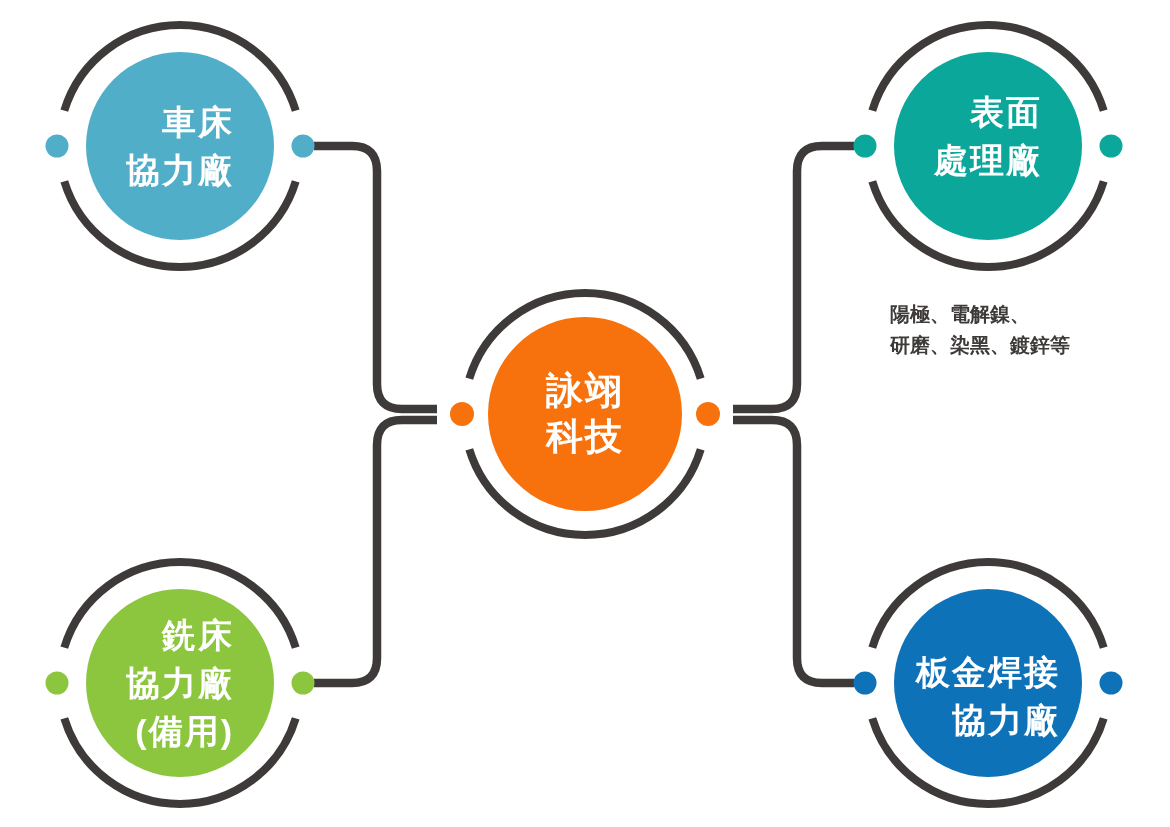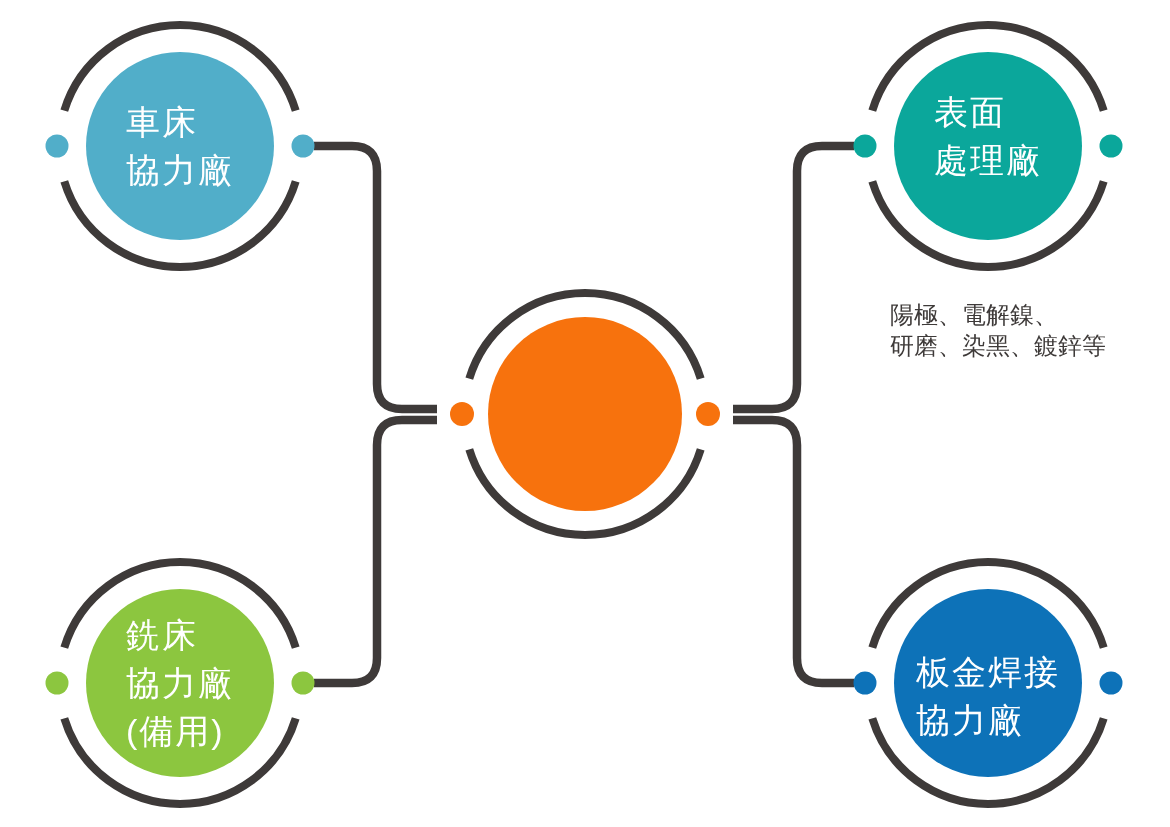"車床" .node-label { font-weight: normal -> bold; text-align: left -> right }
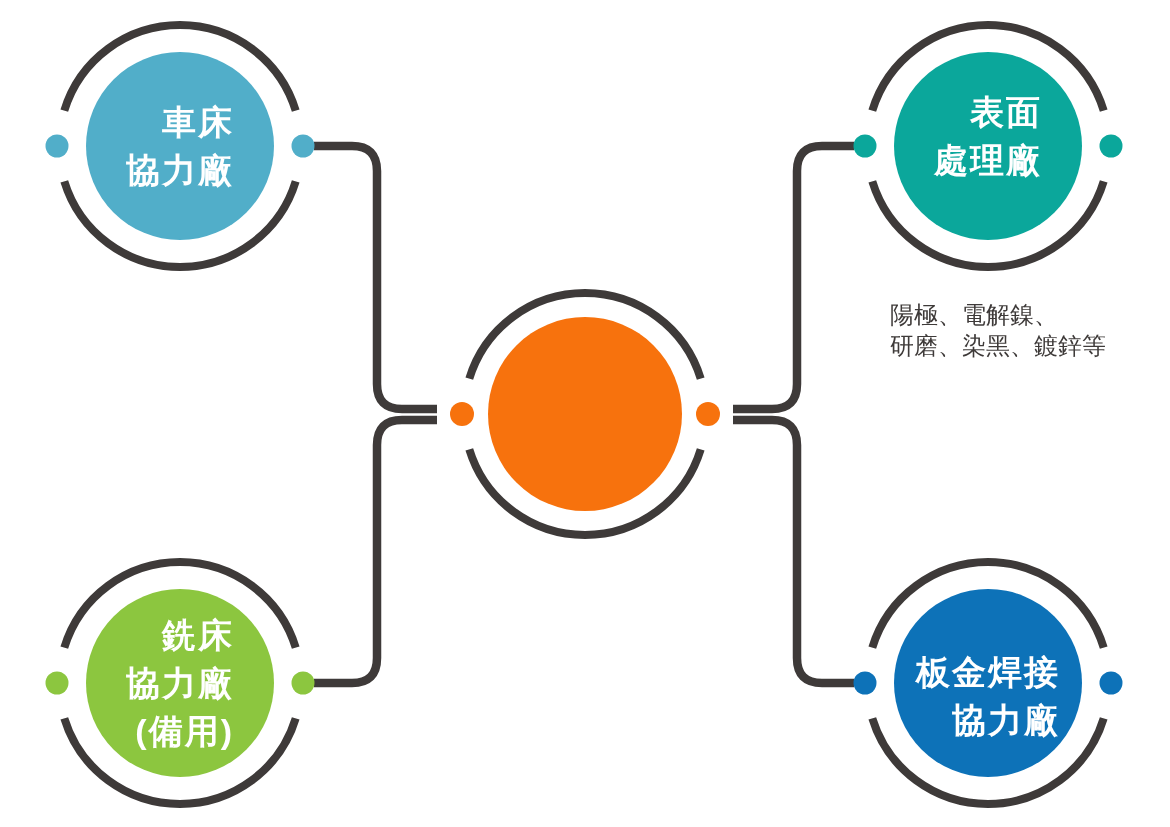"陽極、電解鎳、" .annotation { font-size: 24px -> 20px; font-weight: normal -> bold }
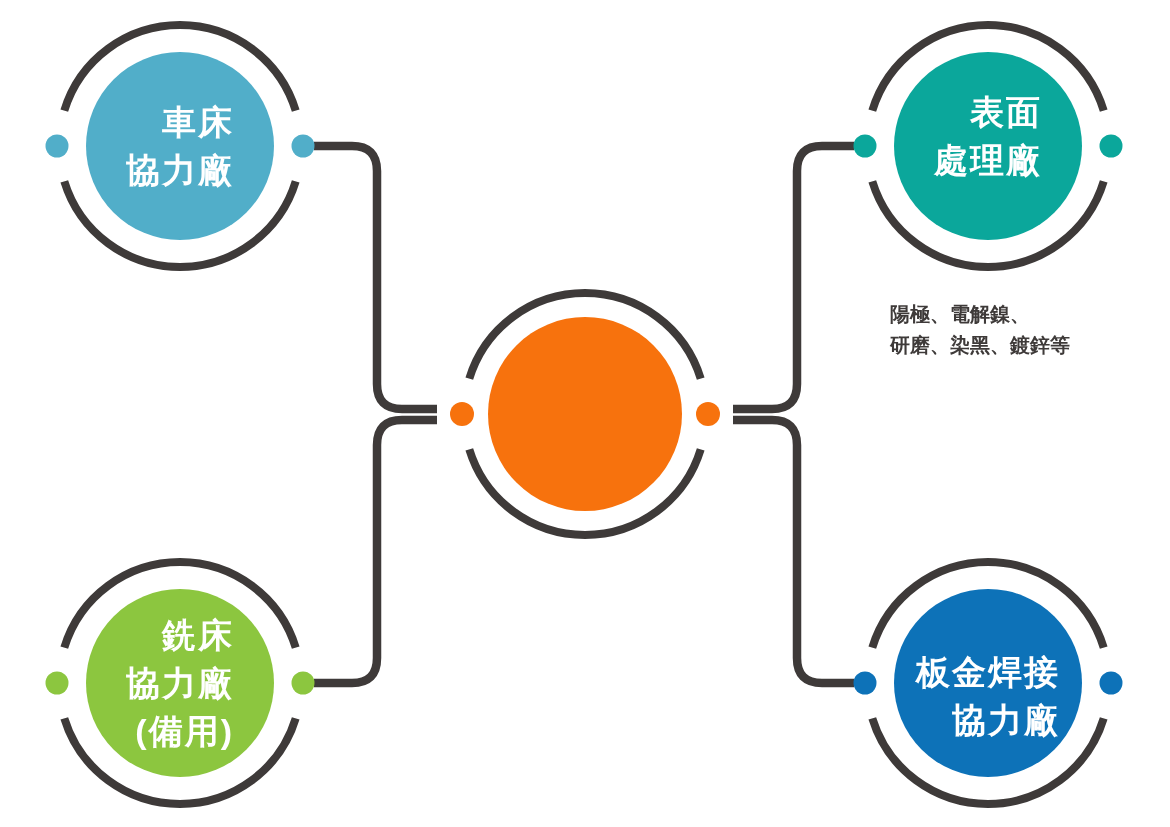"詠翊" div.node-label { html: none -> <div>詠翊 科技</div> }
